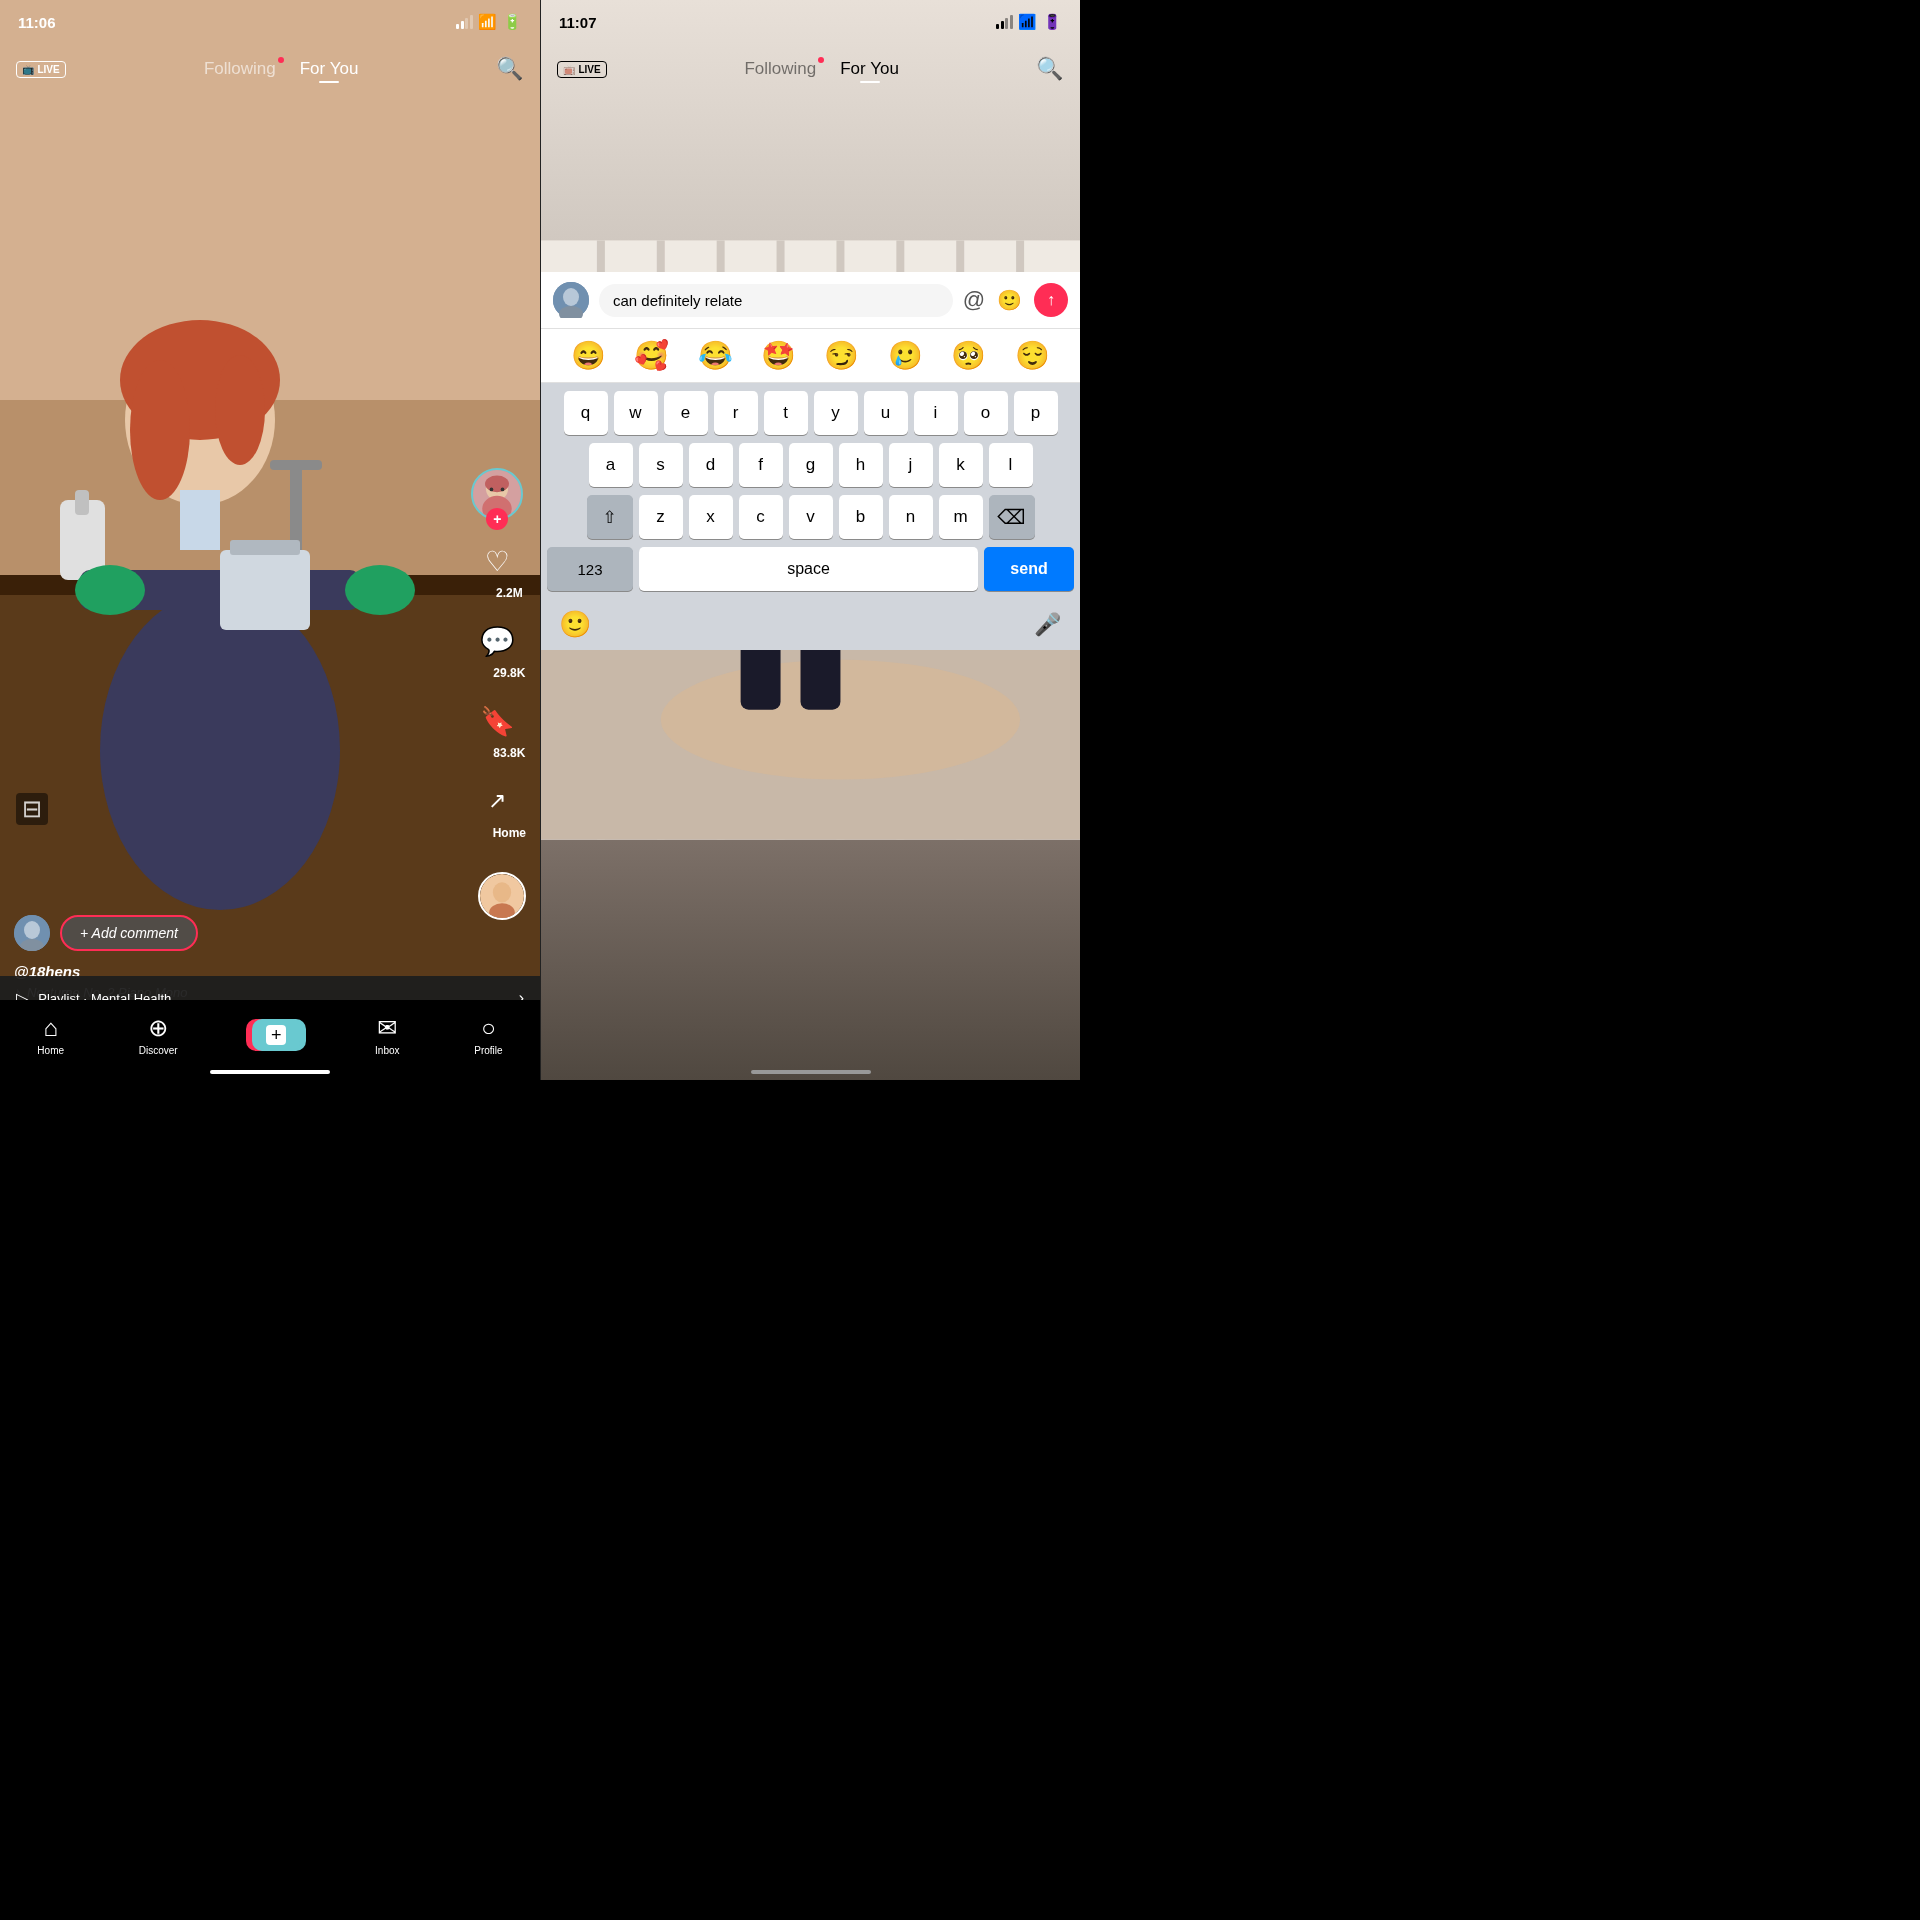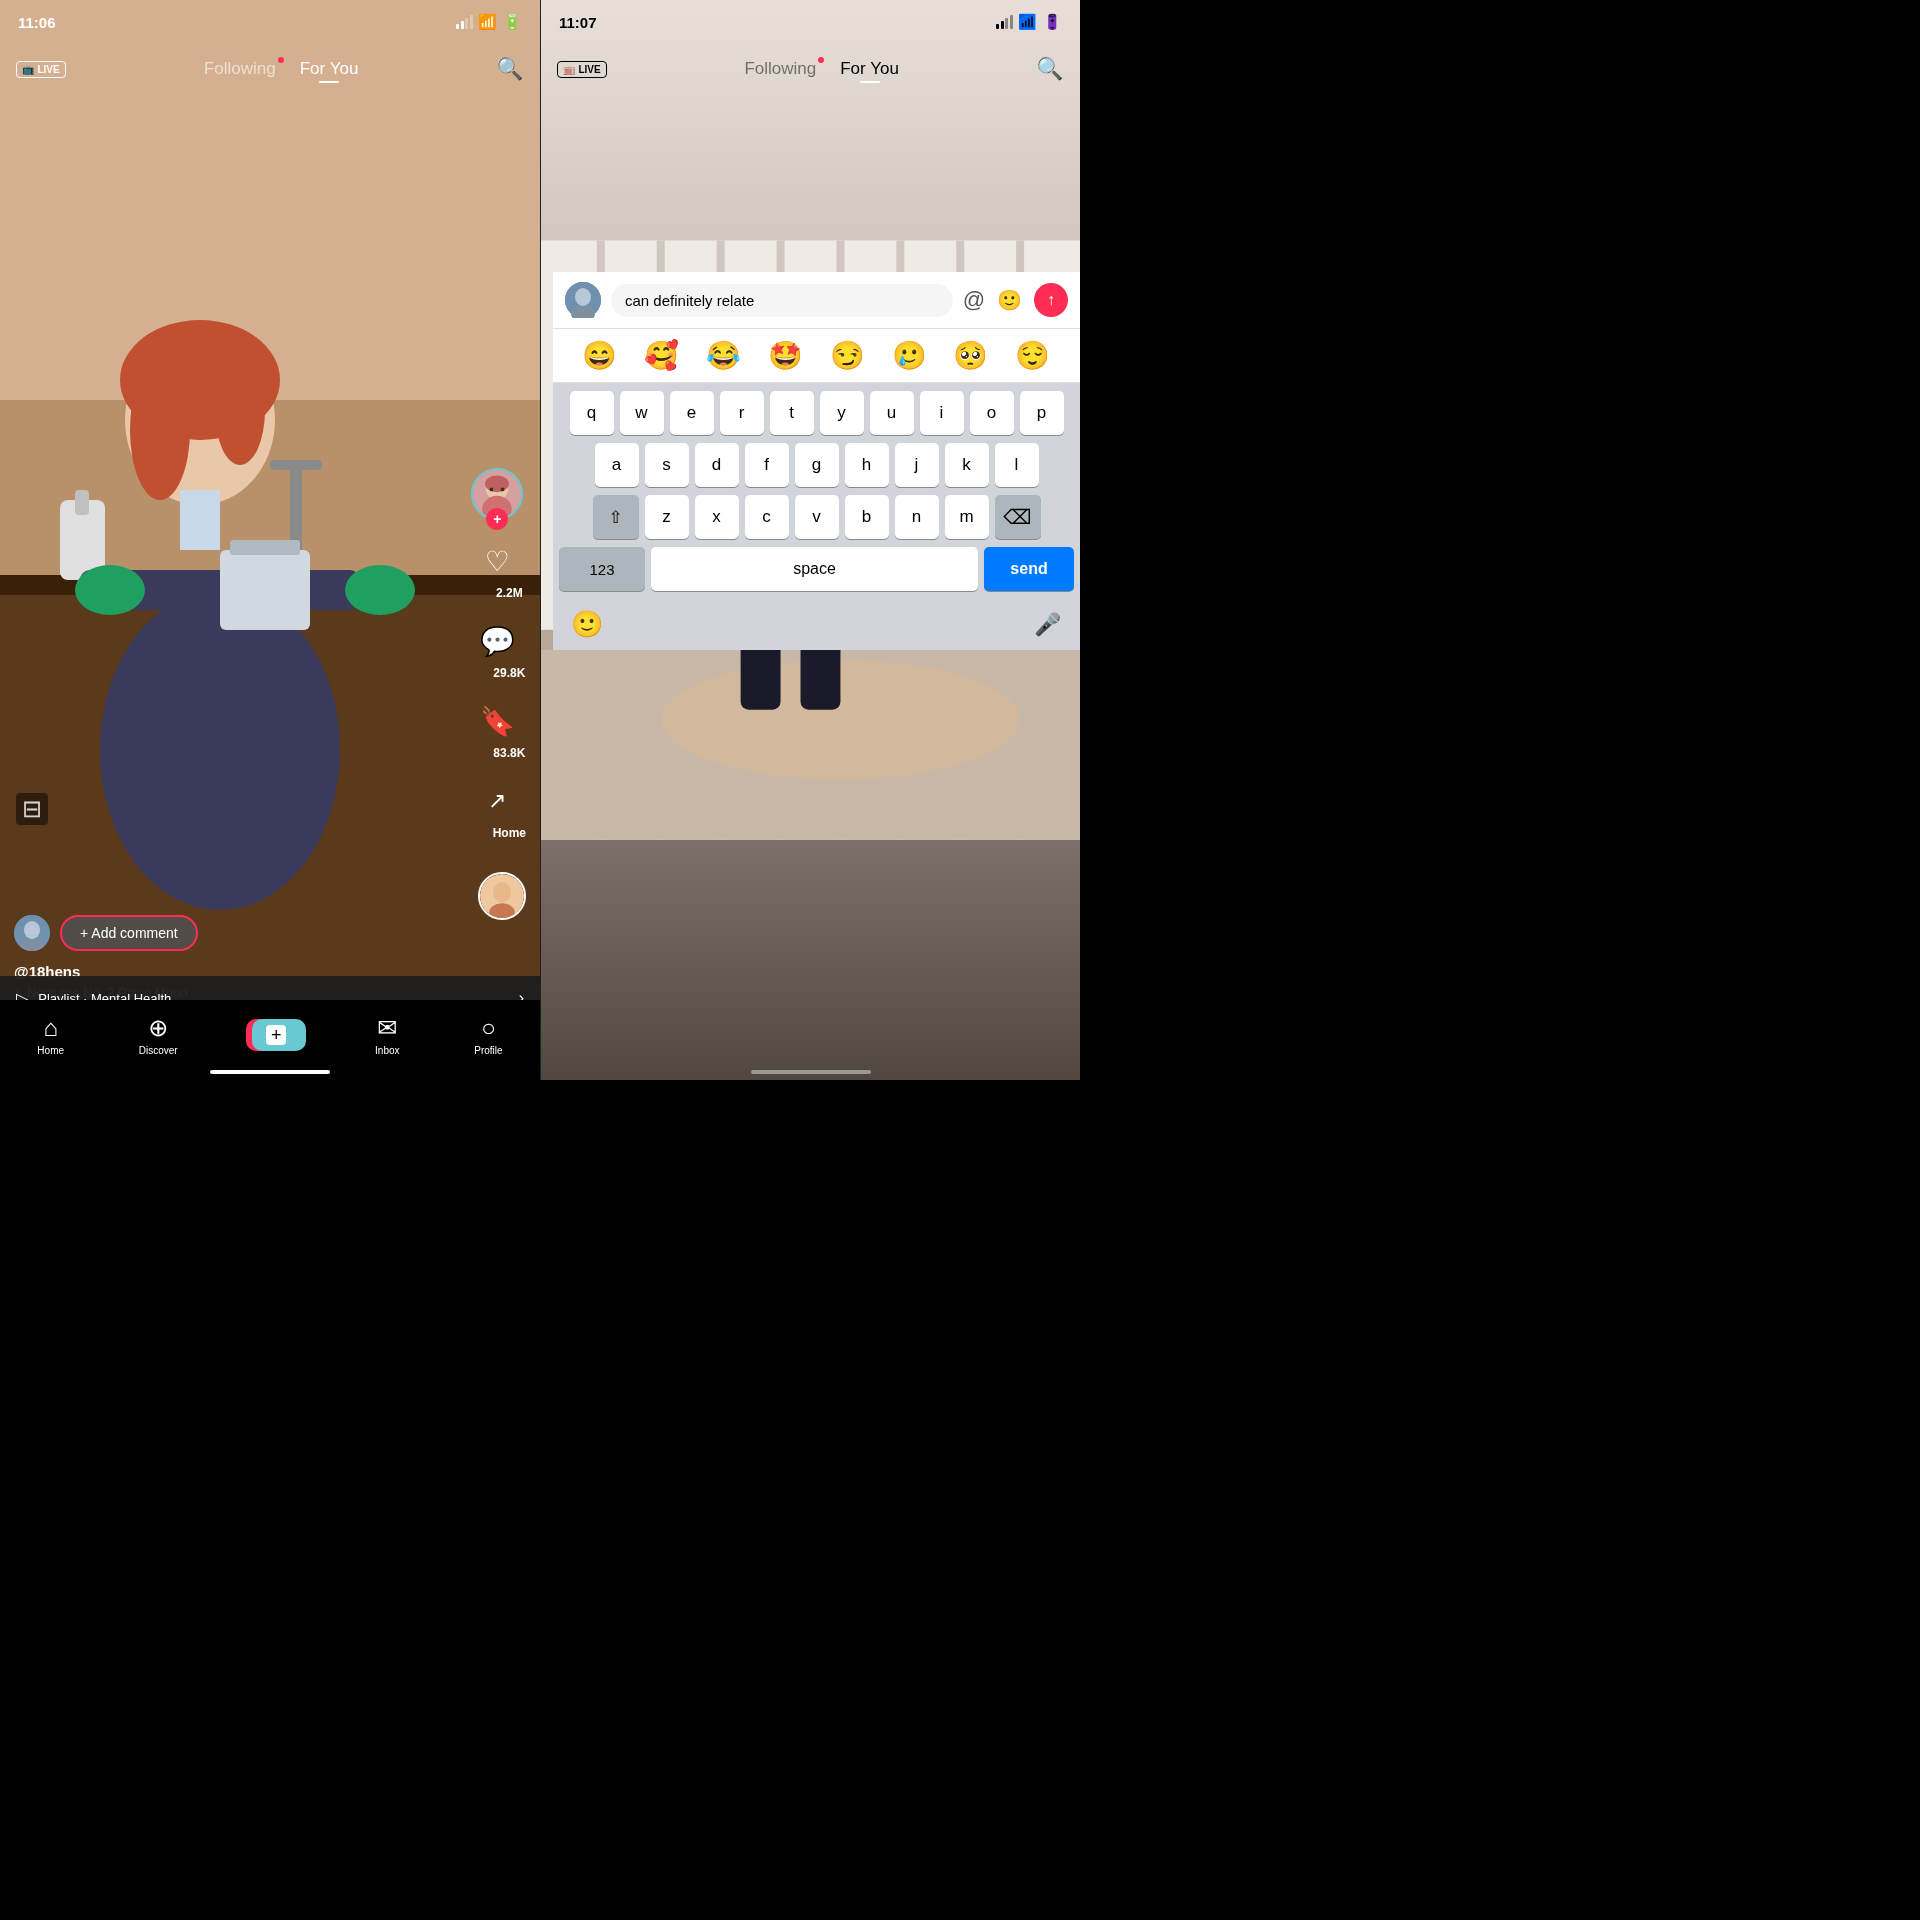"can definitely relate" .comment-input-area { left: 12px -> 0 }
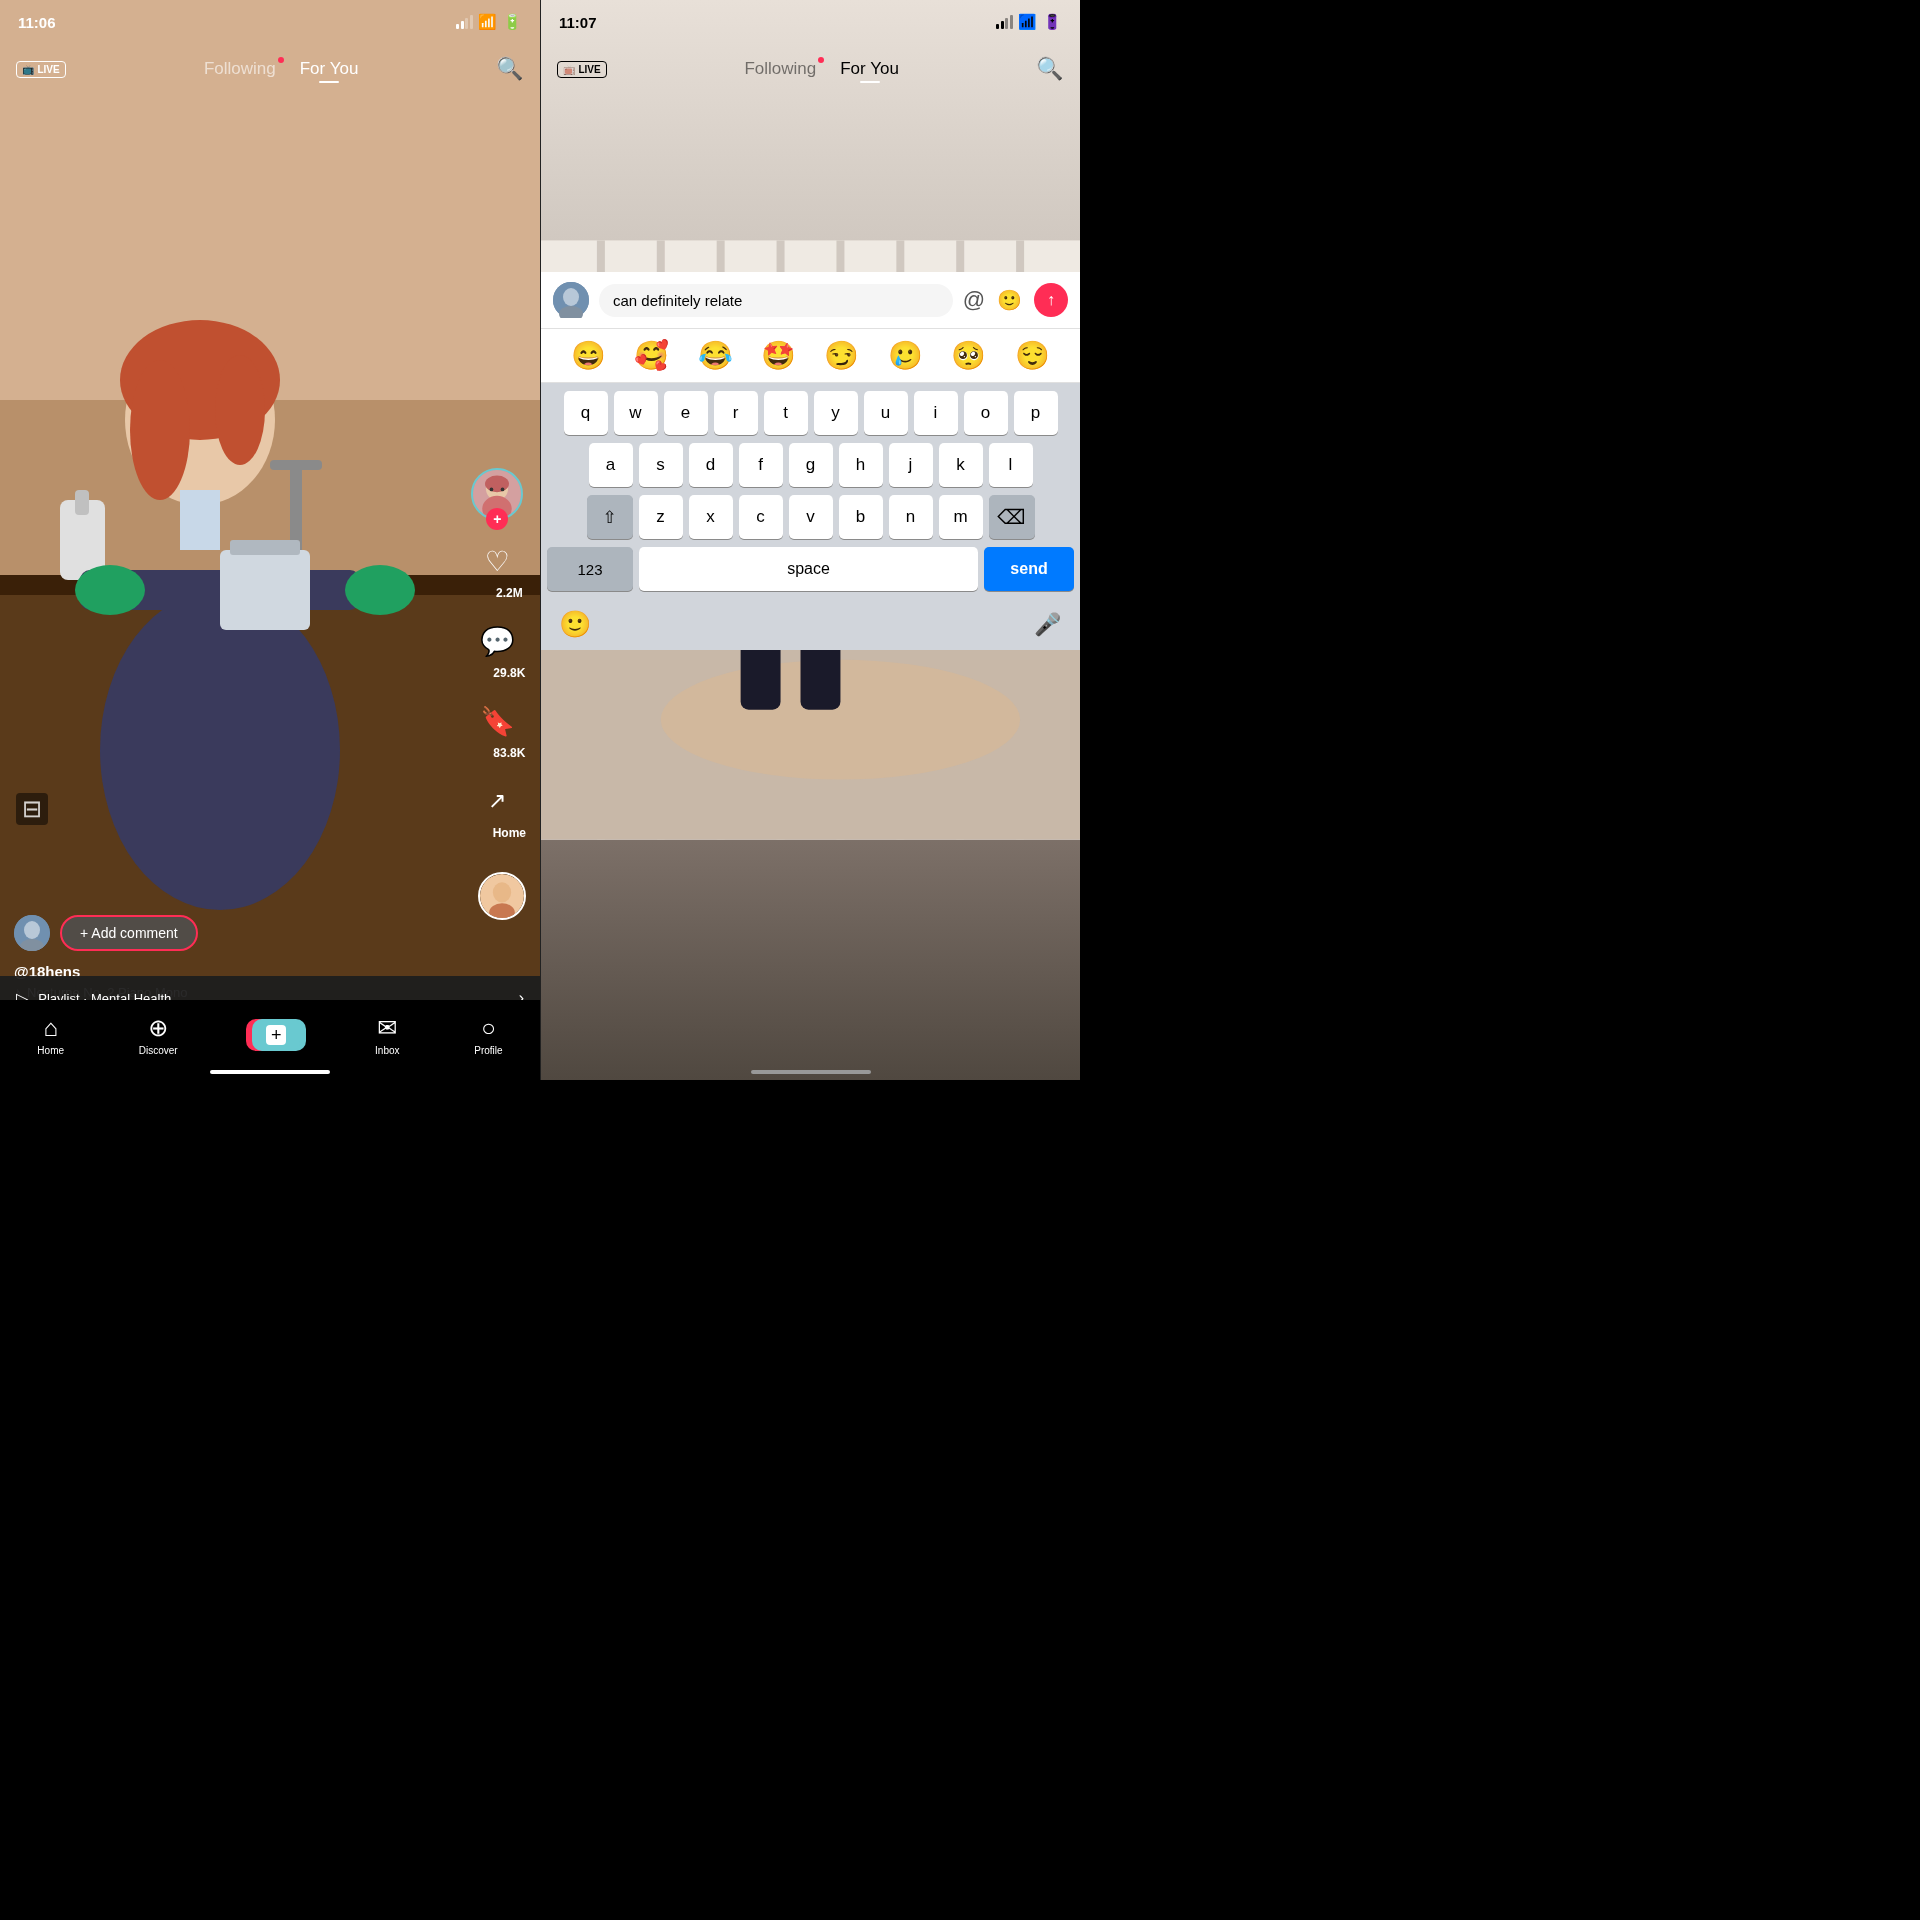"+ Add comment" .bottom-info { font-style: none -> italic }
